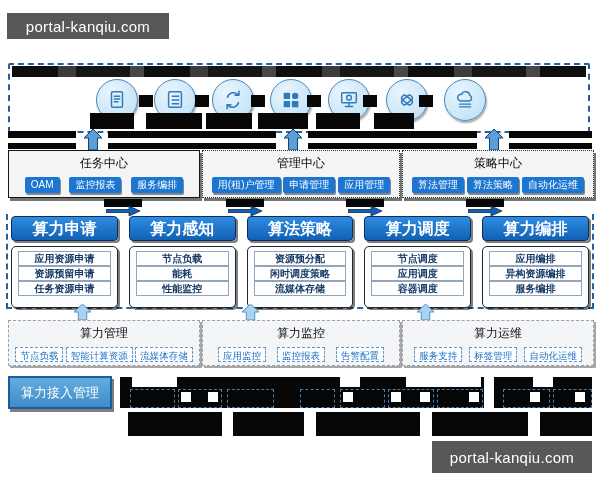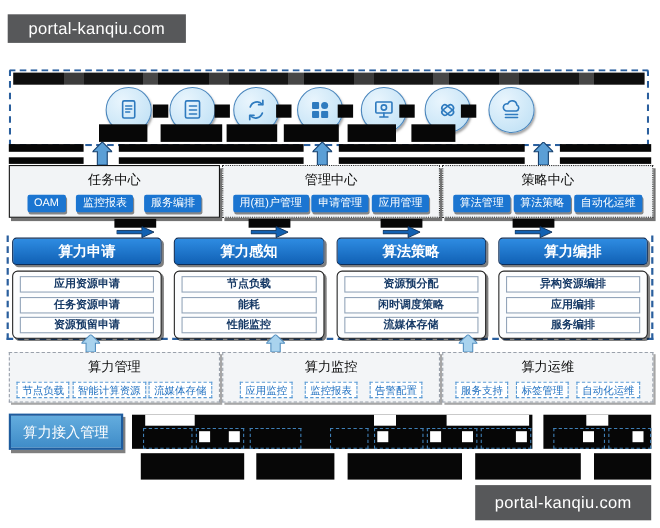"算力申请" .col-header { font-size: 13px -> 16px }
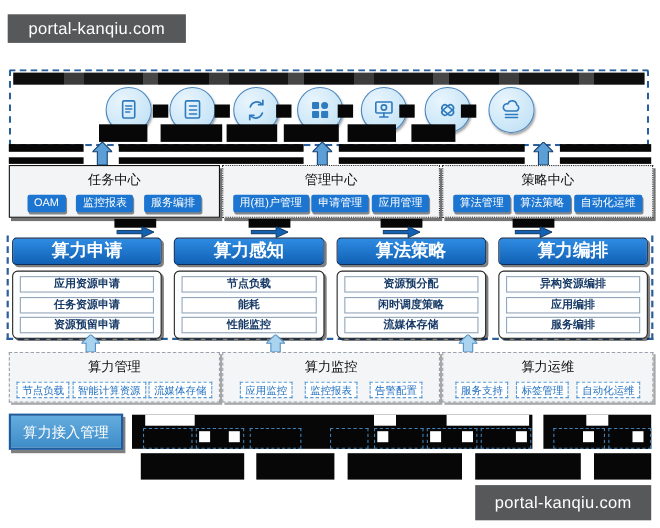"算力调度" div.col { html: none -> <div> <div>算力调度</div> <div> <div>节点调度</div> <div>应用调度</div> <div>容器调度</div> </div> </div> }
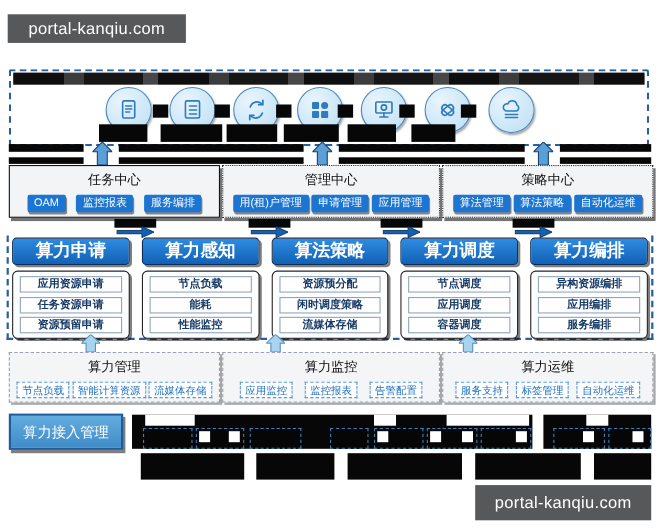"应用资源申请" .col-panel { justify-content: space-between -> flex-start }
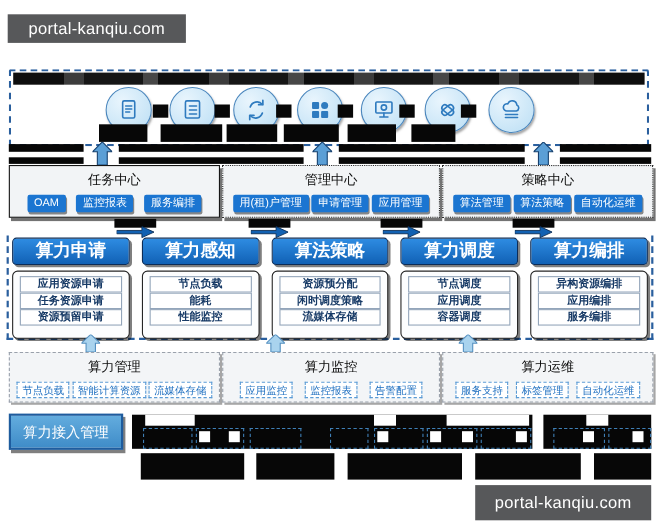"异构资源编排" div.col-item { order: before "应用编排" -> after "应用编排" }
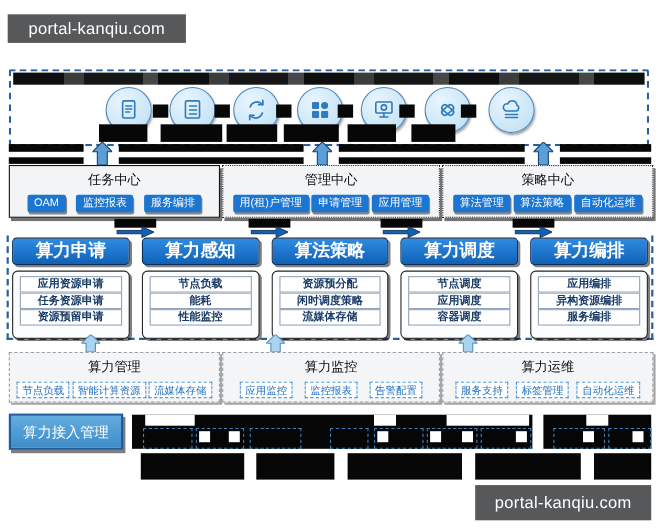"任务资源申请" div.col-item { order: before "资源预留申请" -> after "资源预留申请" }
